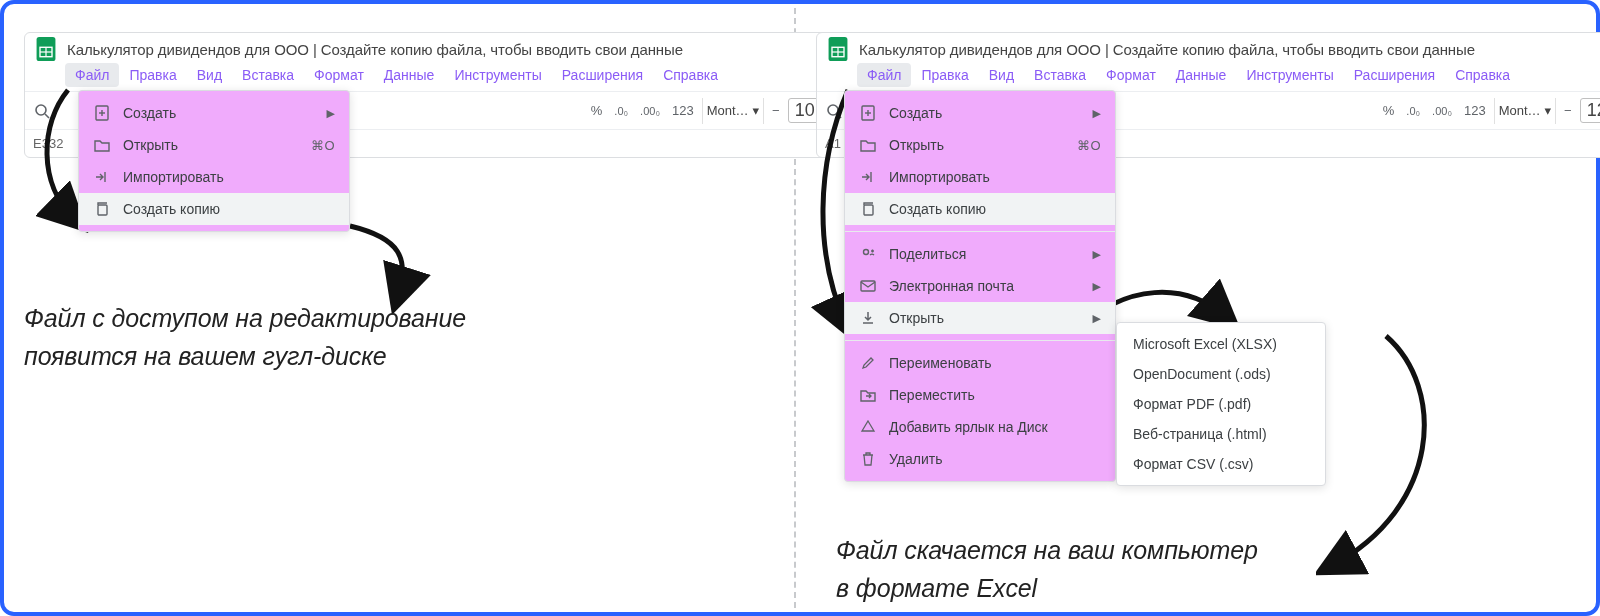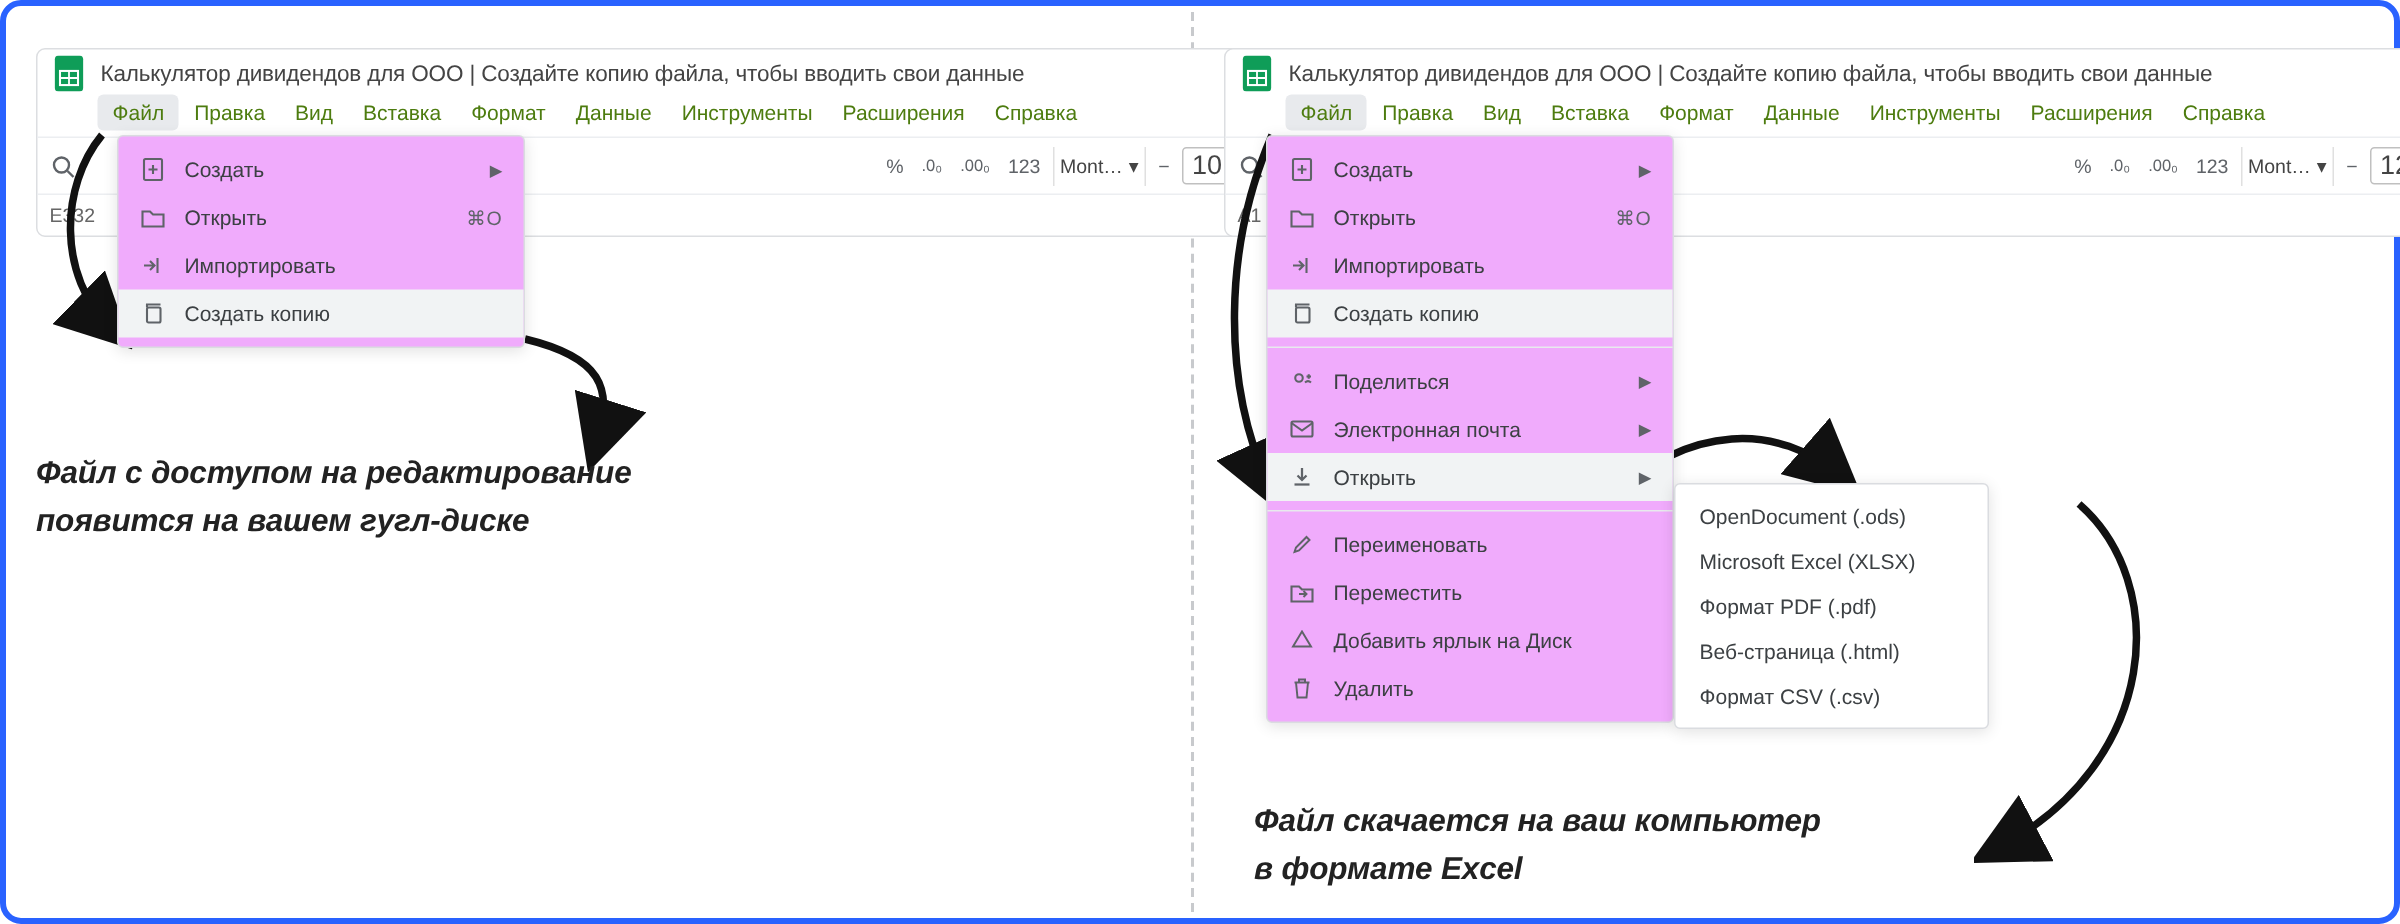"Файл" .menubar { color: #4d7c0f -> #8b5cf6 }
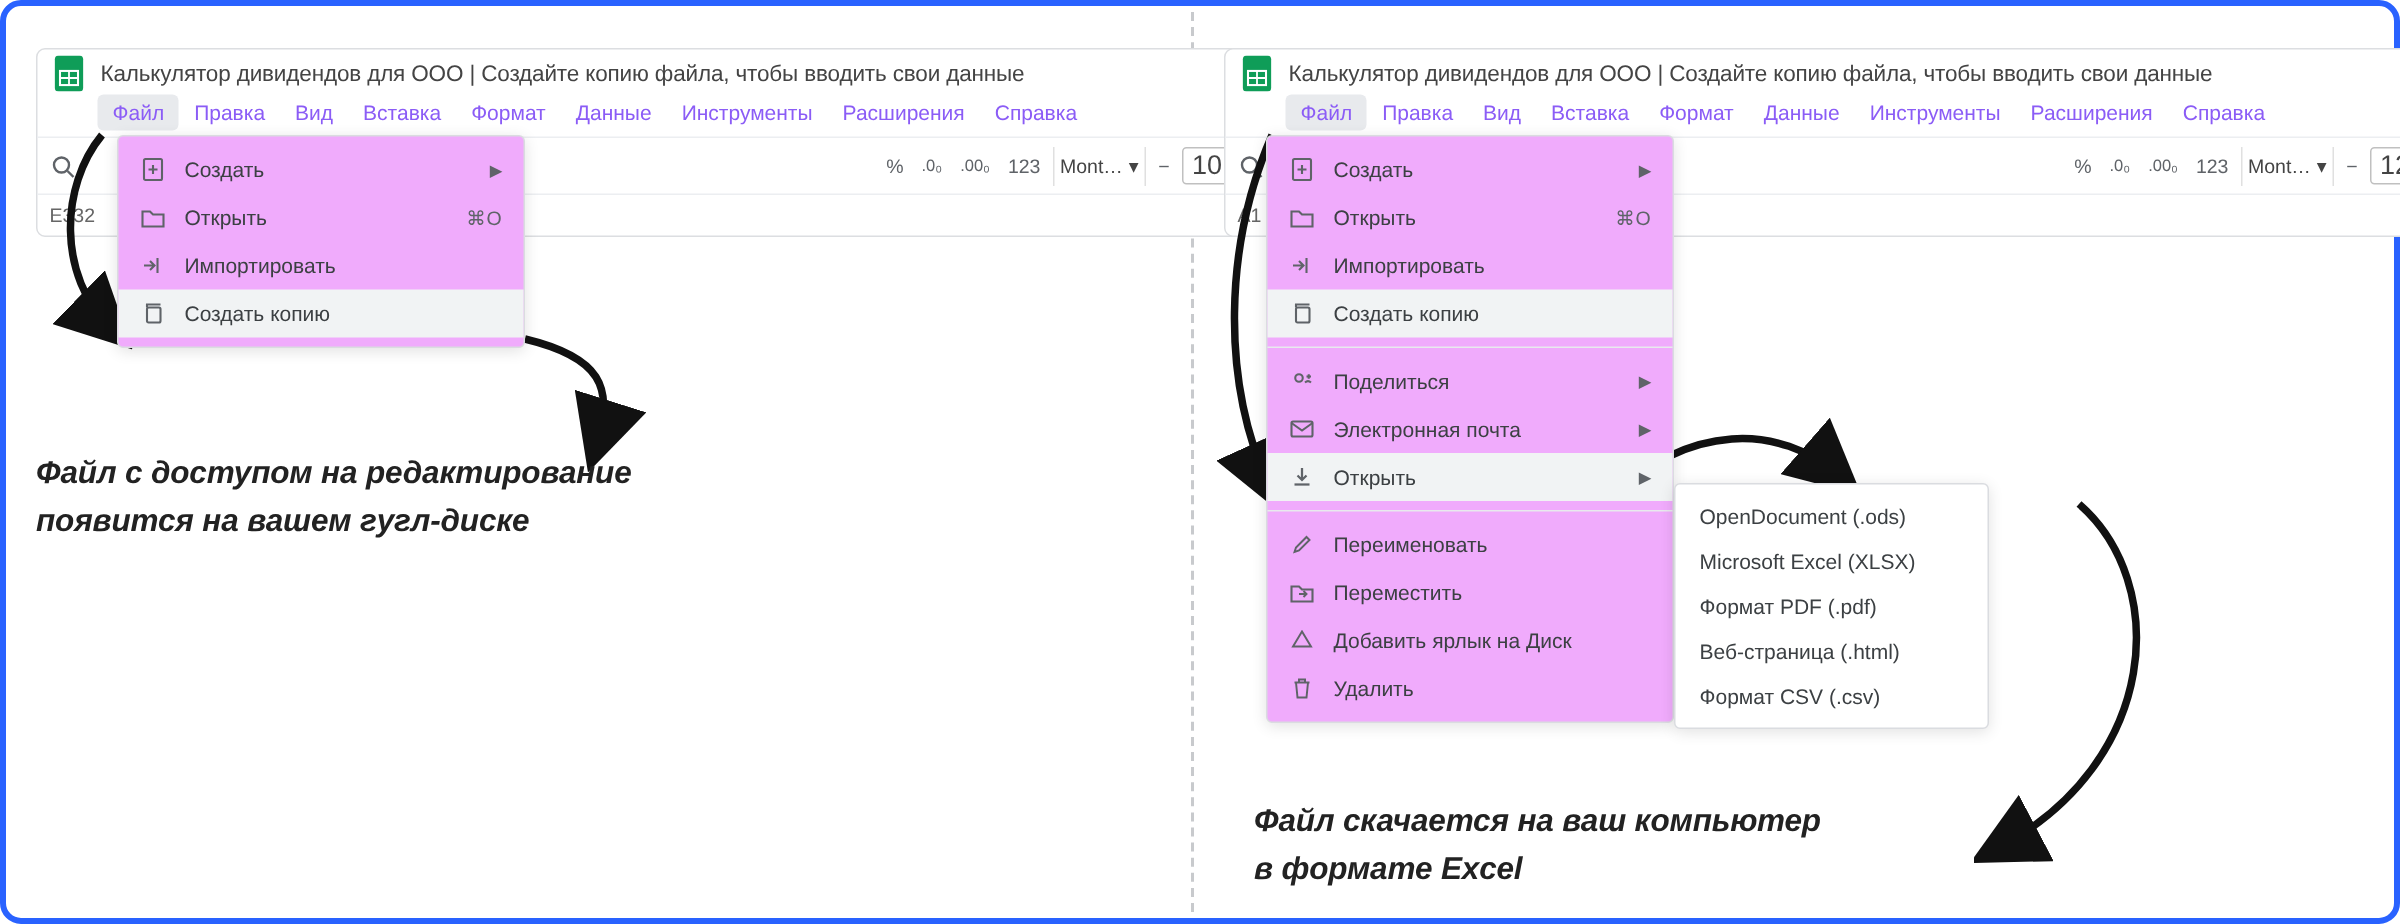"Файл с доступом на редактирование" .caption { font-size: 21px -> 25px; font-weight: 700 -> 400 }
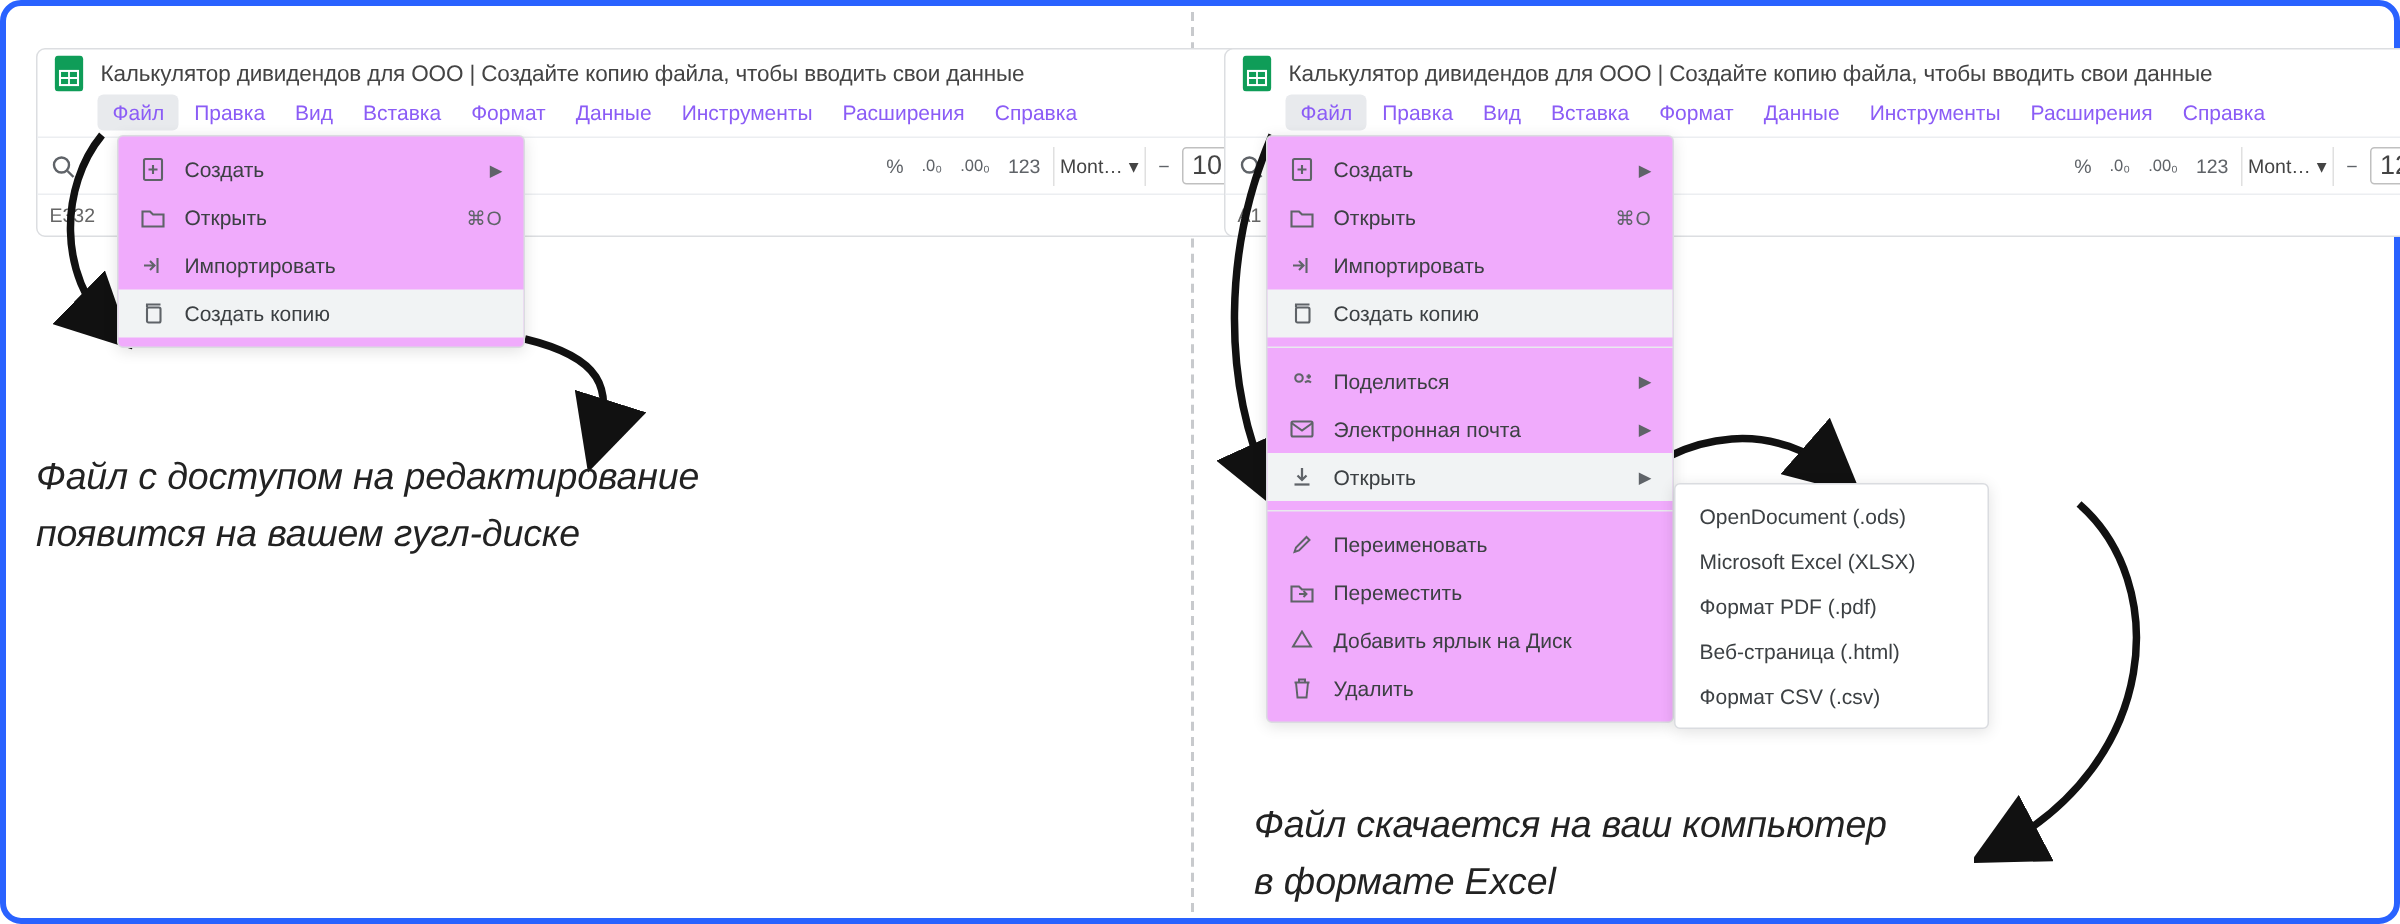"OpenDocument (.ods)" div.subrow { order: before "Microsoft Excel (XLSX)" -> after "Microsoft Excel (XLSX)" }
